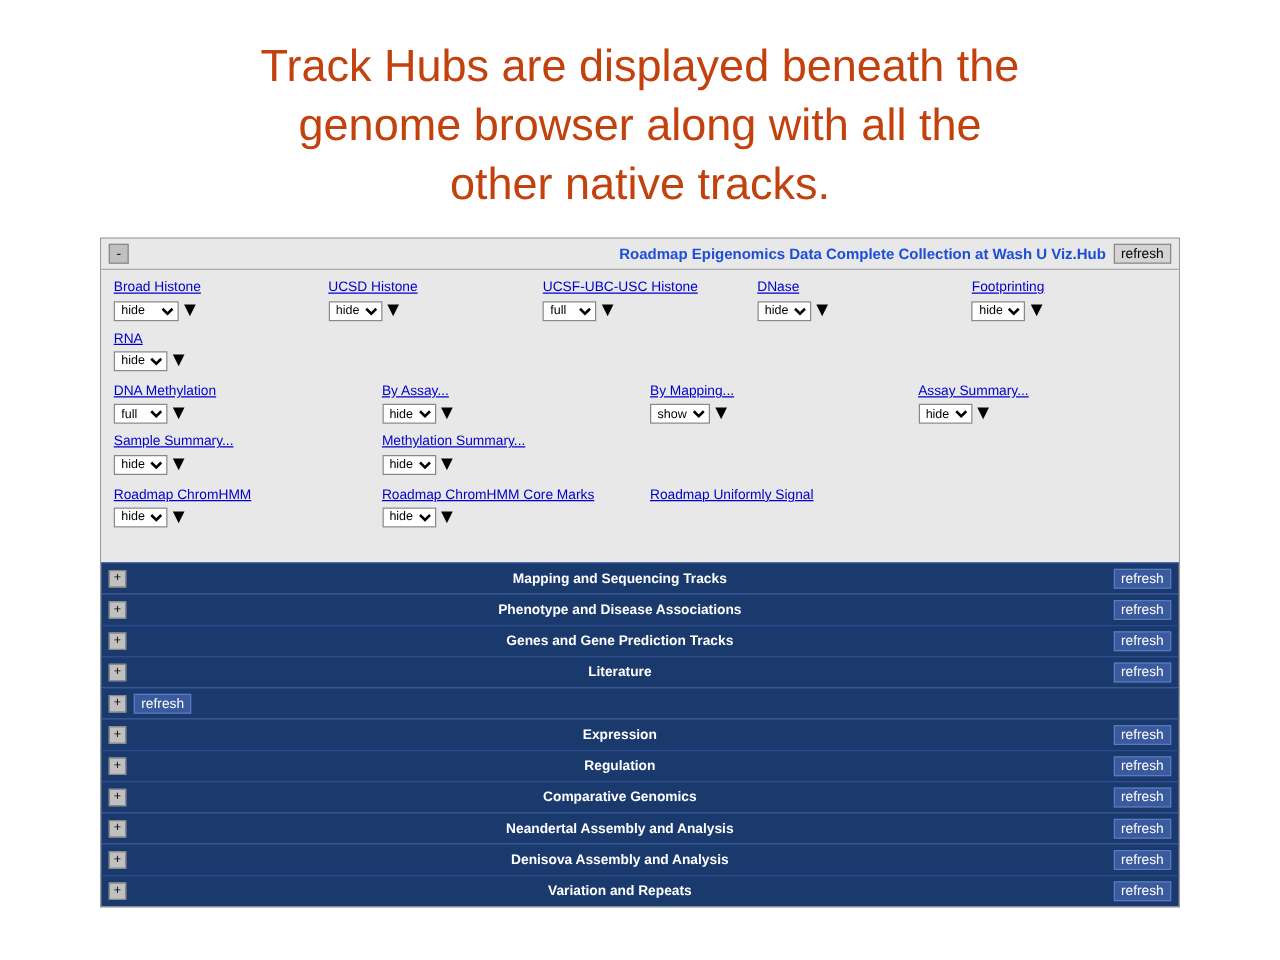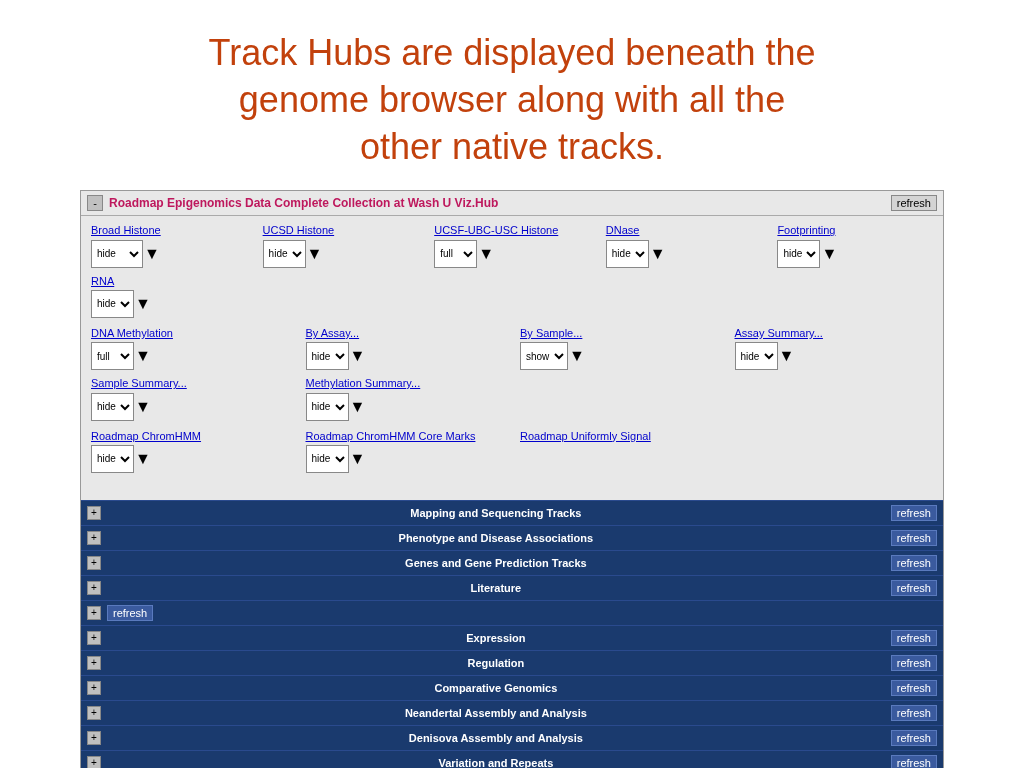"Roadmap Epigenomics Data Complete" .panel-header-title { color: #be185d -> #1d4ed8; text-align: left -> right }
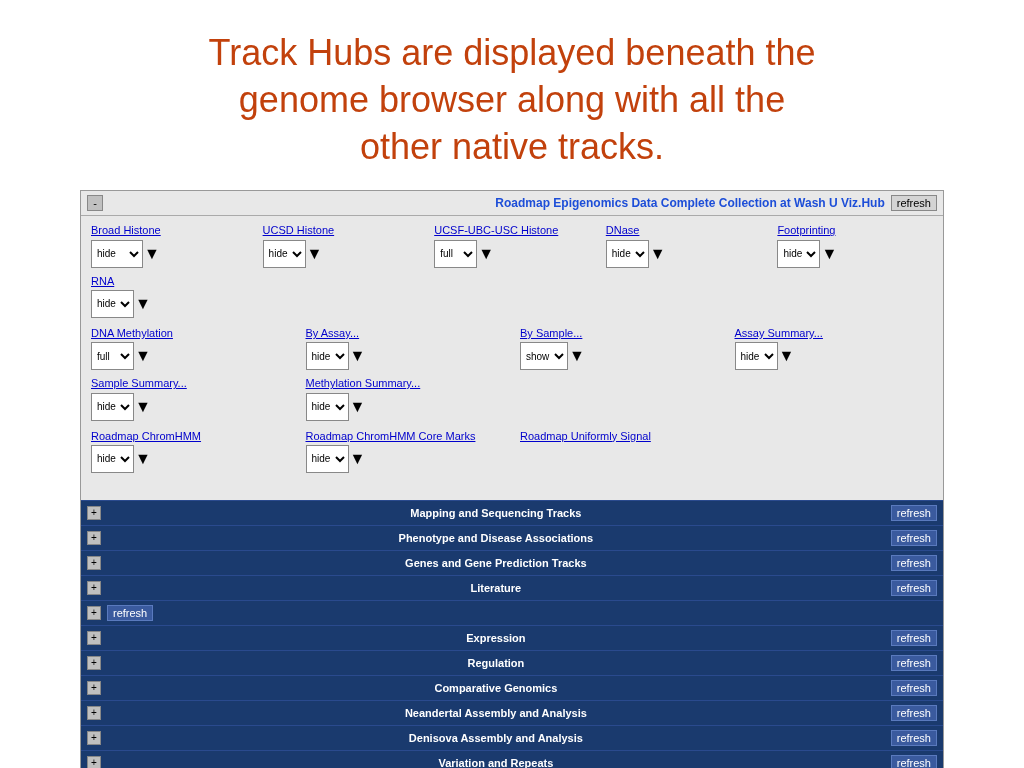"hide" .track-select select { height: 28px -> 16px }
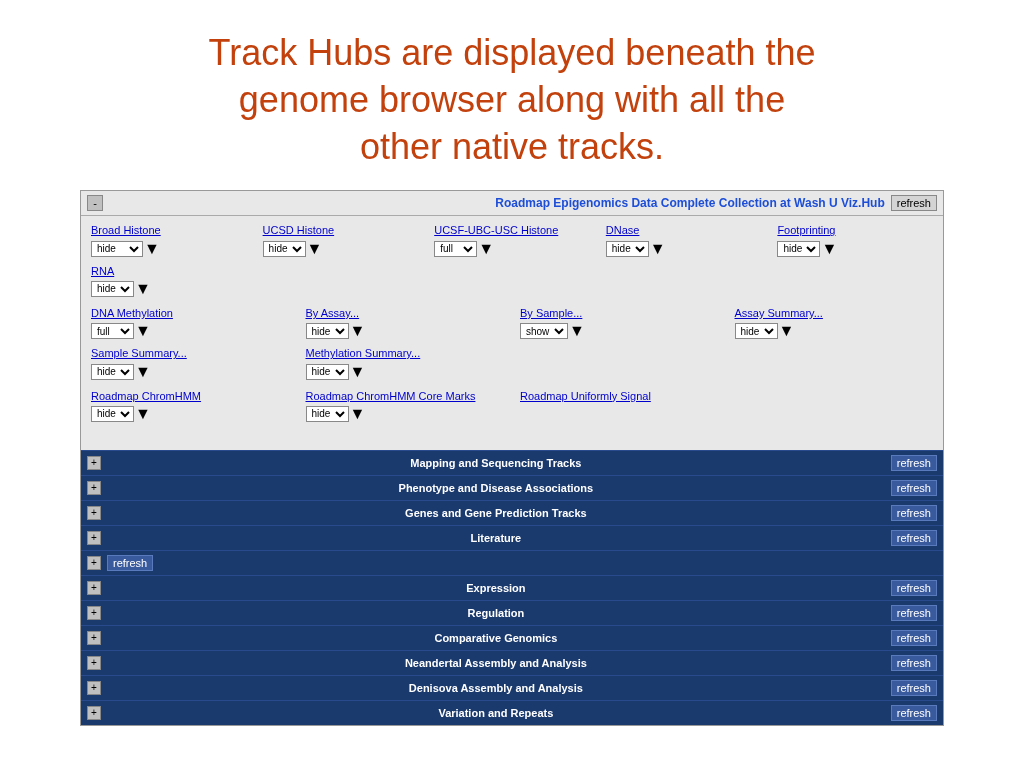"By Sample..." a.track-link { text: Sample -> Mapping }
